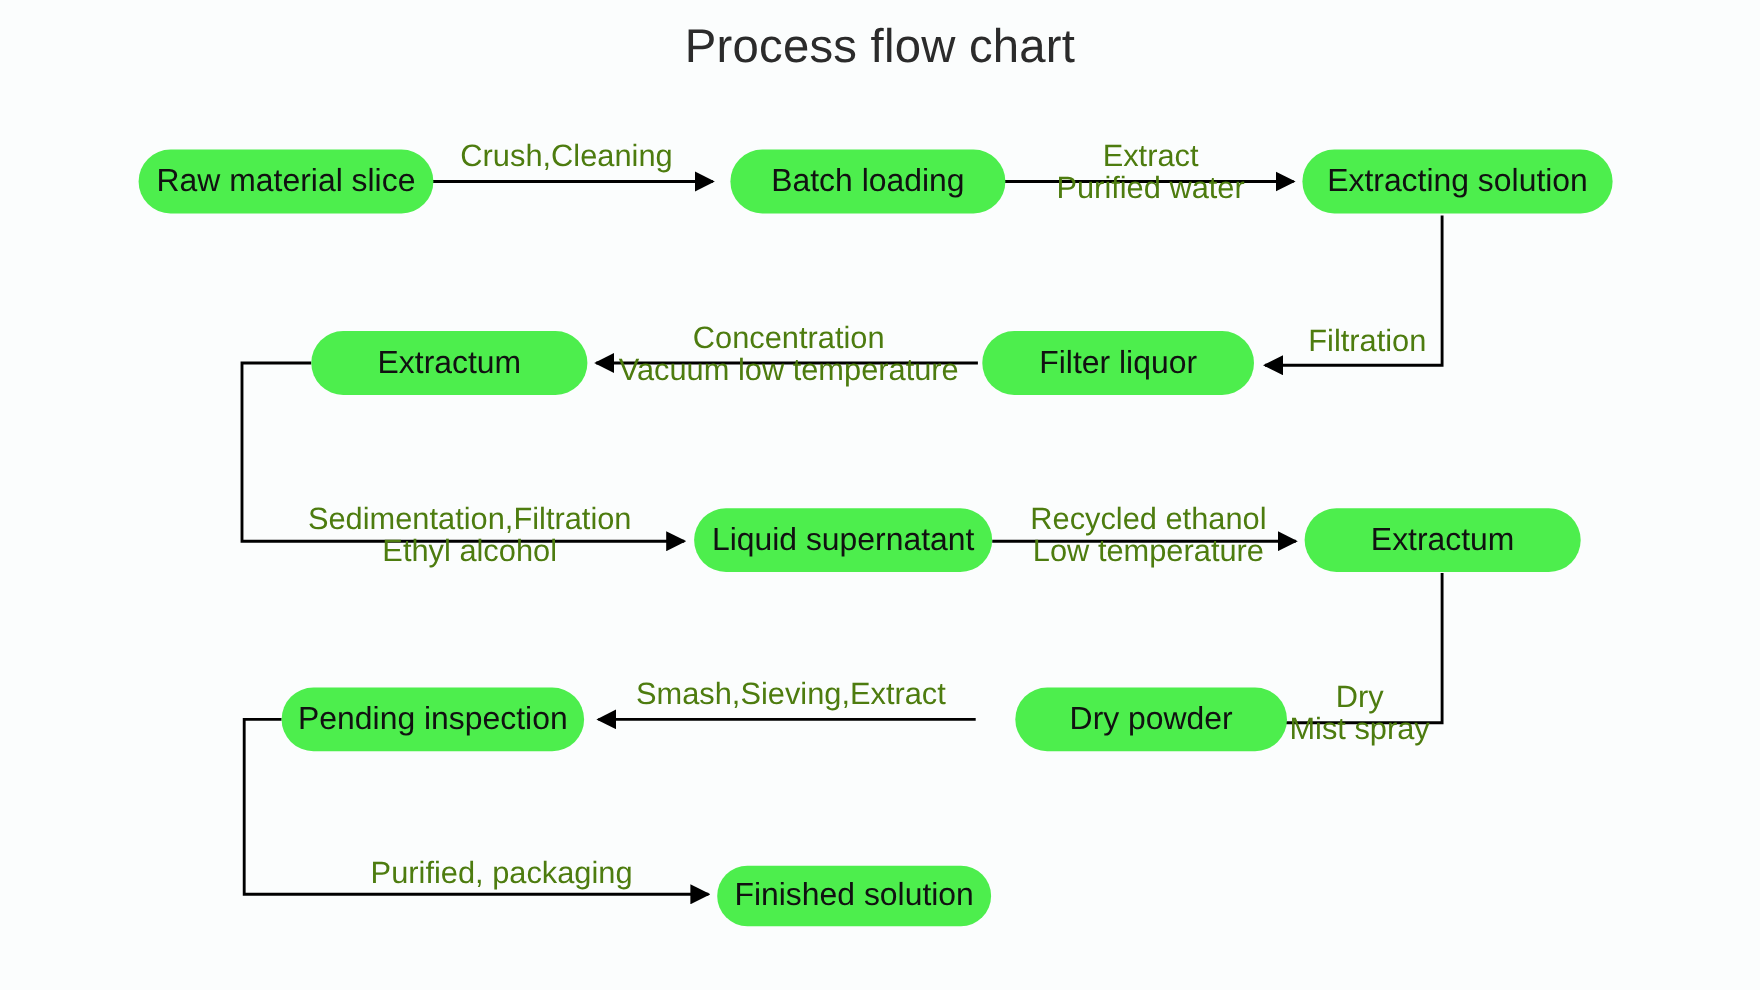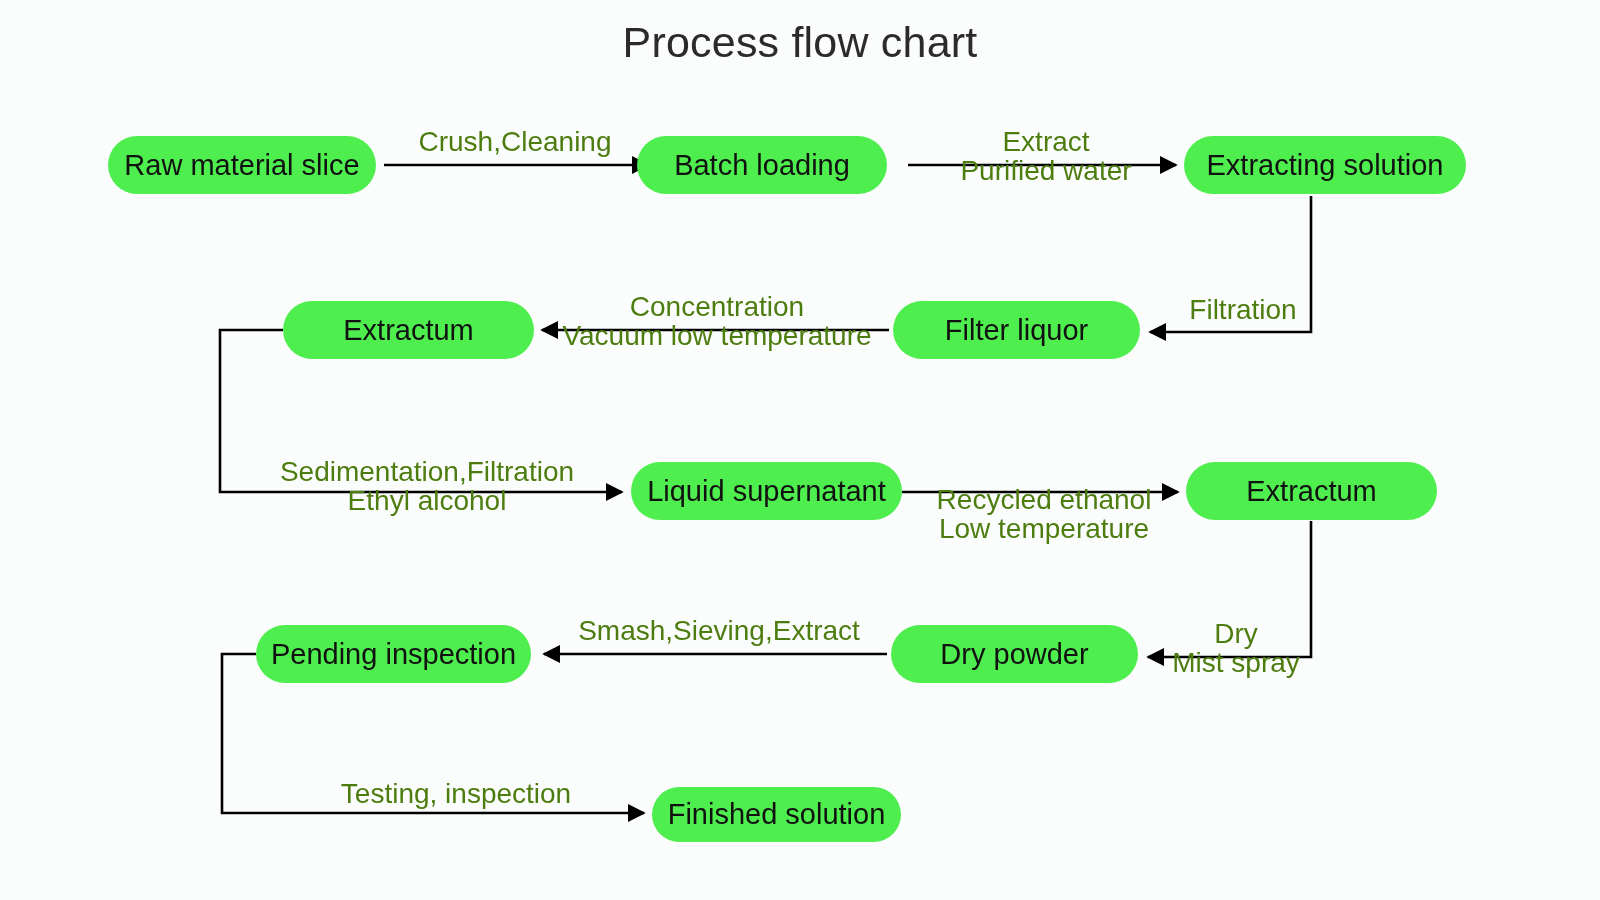"Raw material slice" div.node { left: 108px -> 126px }
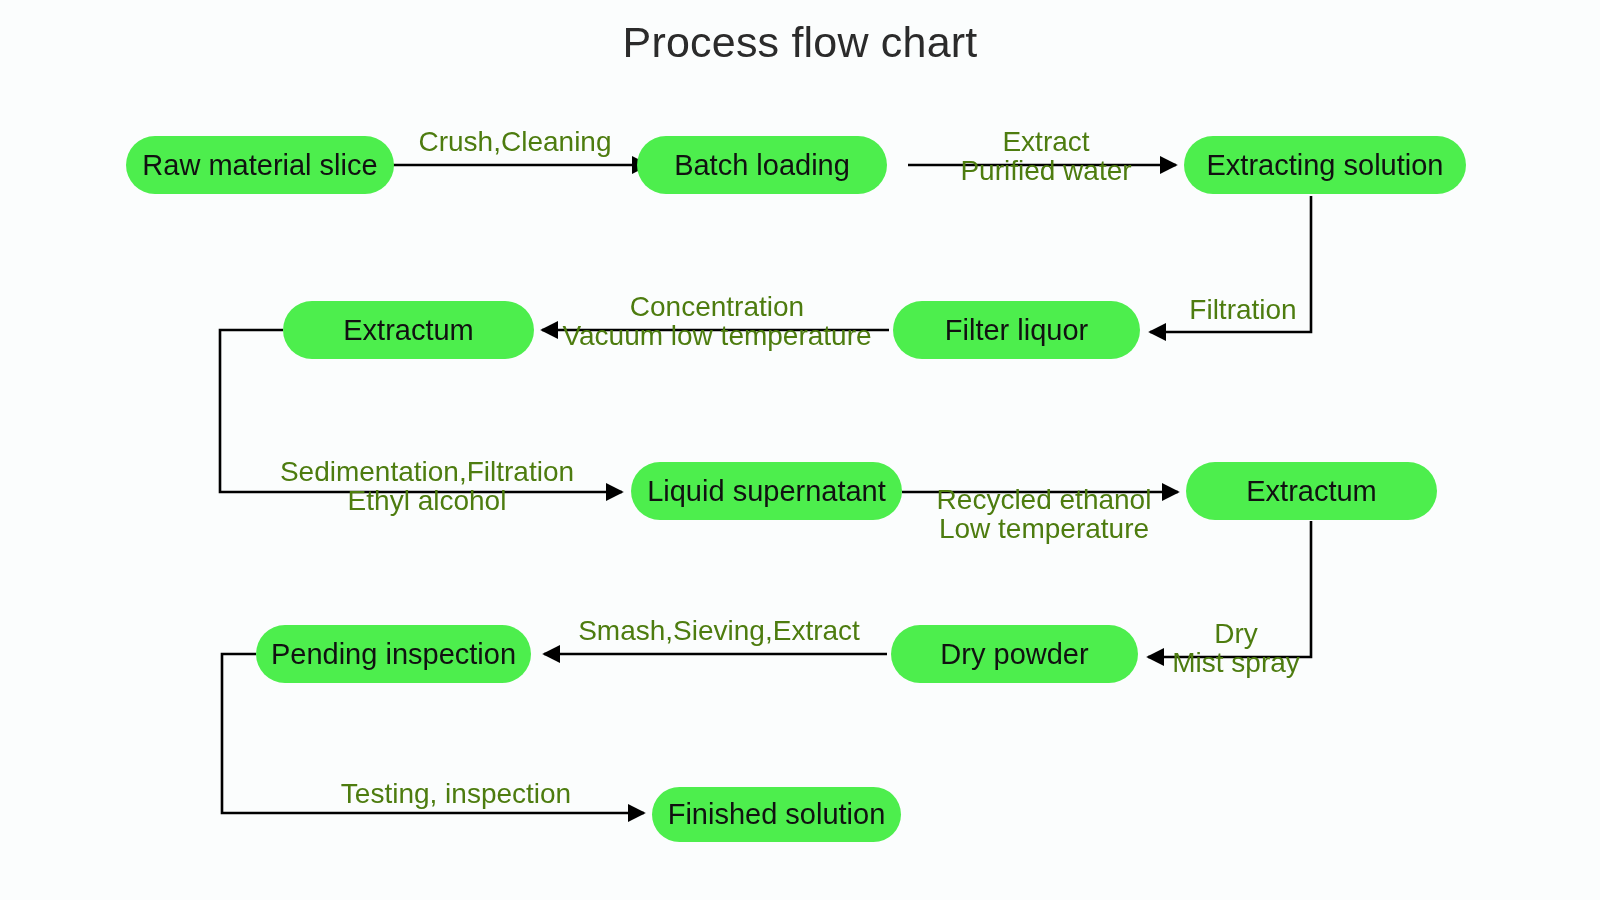"Batch loading" div.node { left: 637px -> 664px }
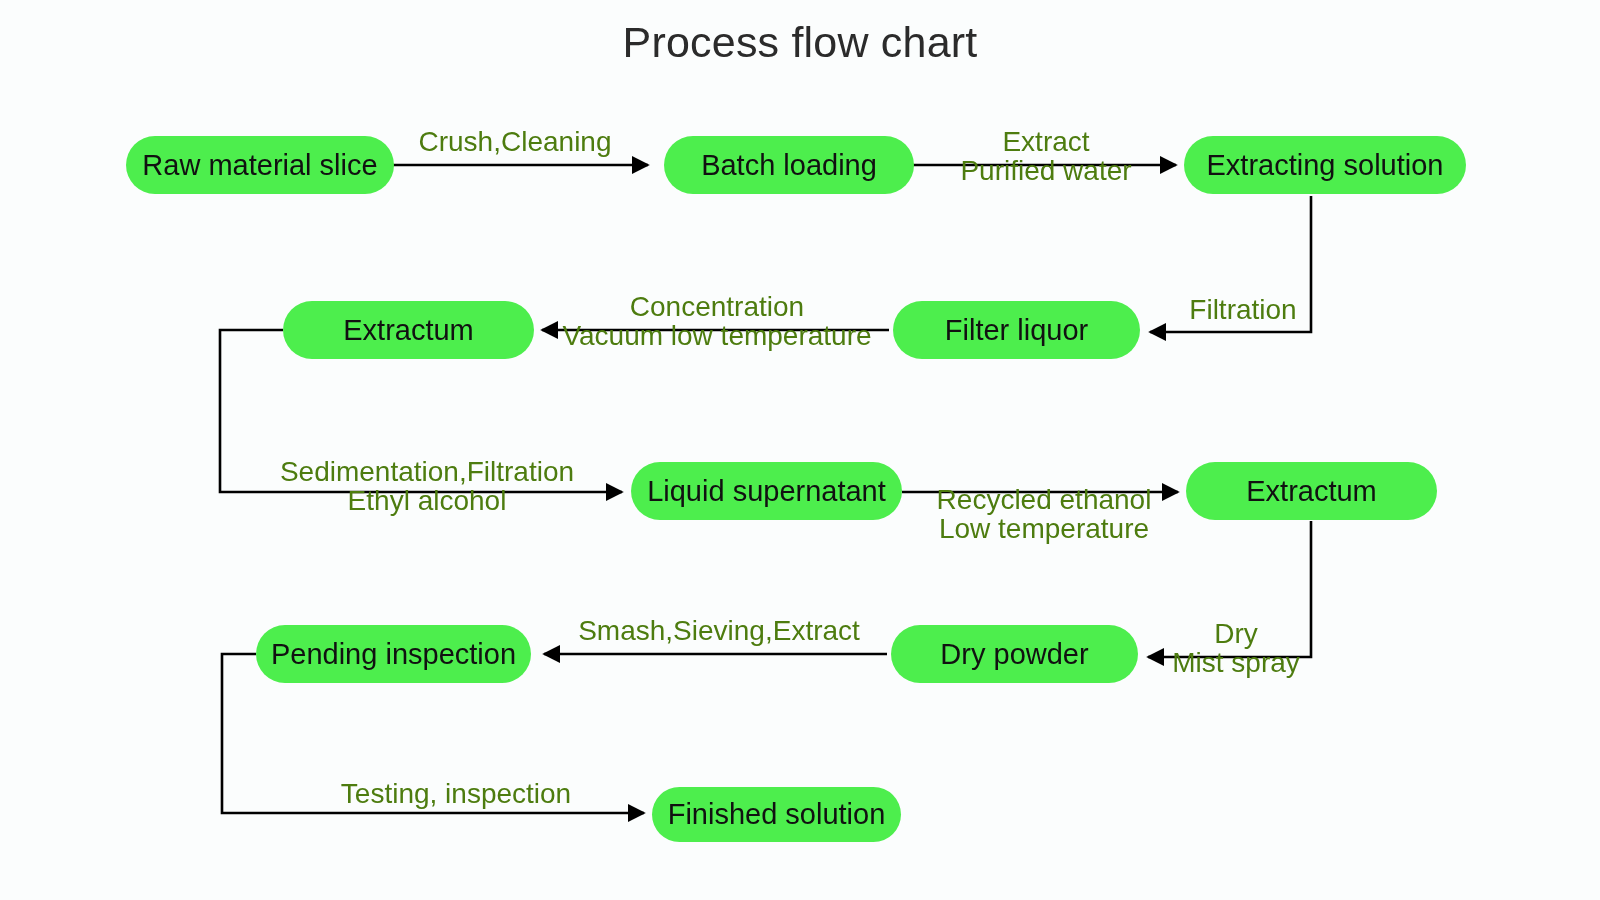"Recycled ethanol" div.edge-label { margin-top: 28px -> none }
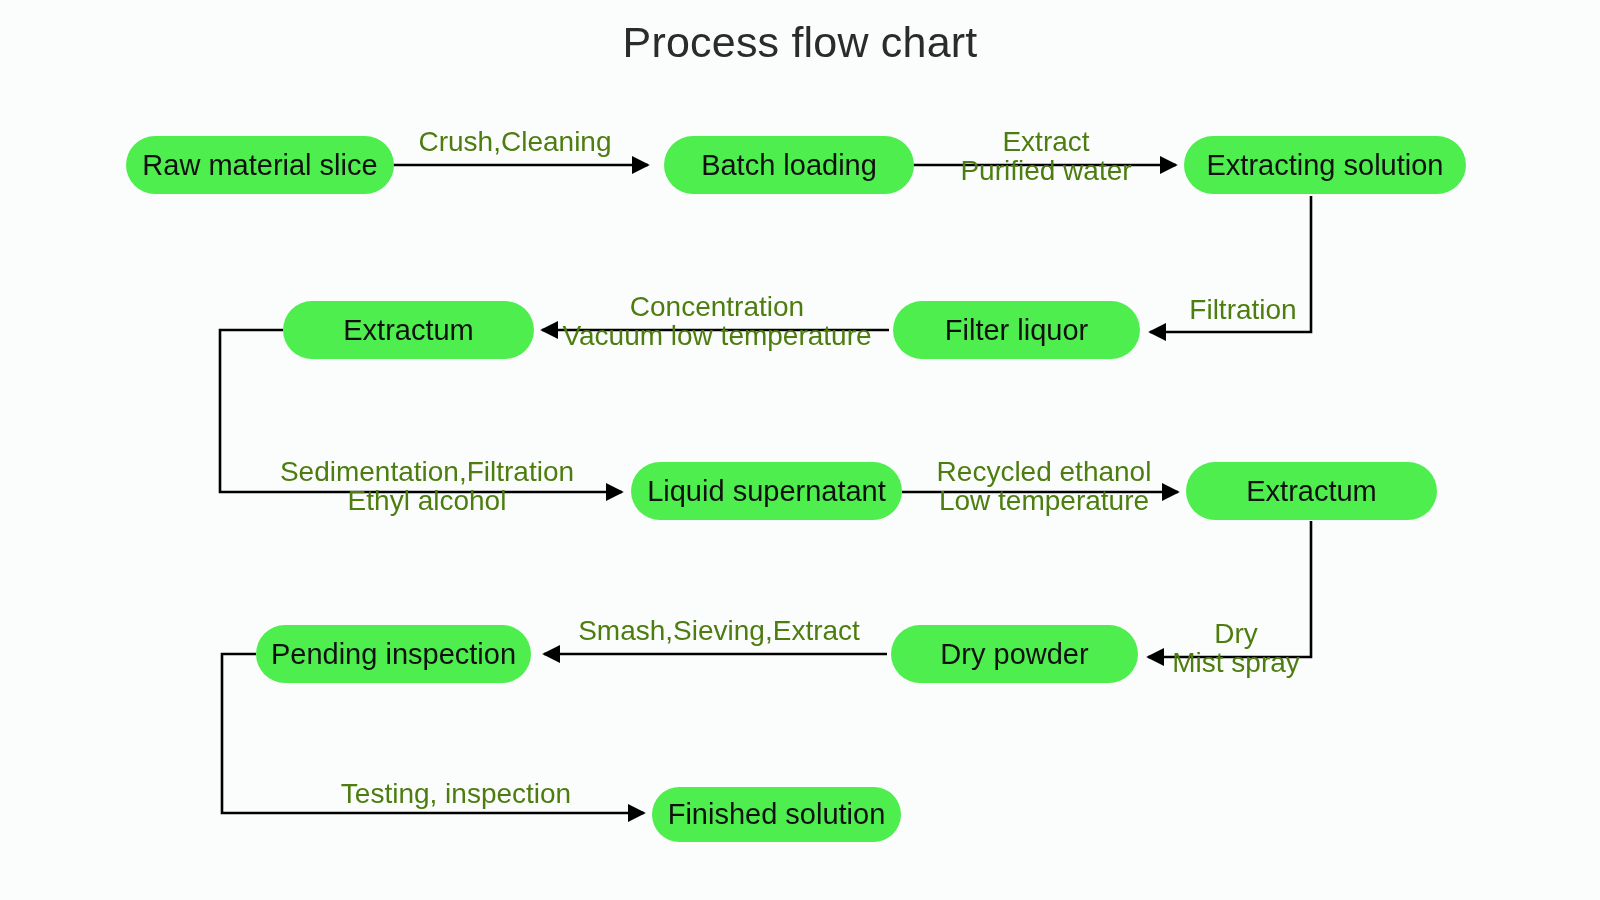"Dry powder" div.node { left: 891px -> 923px }
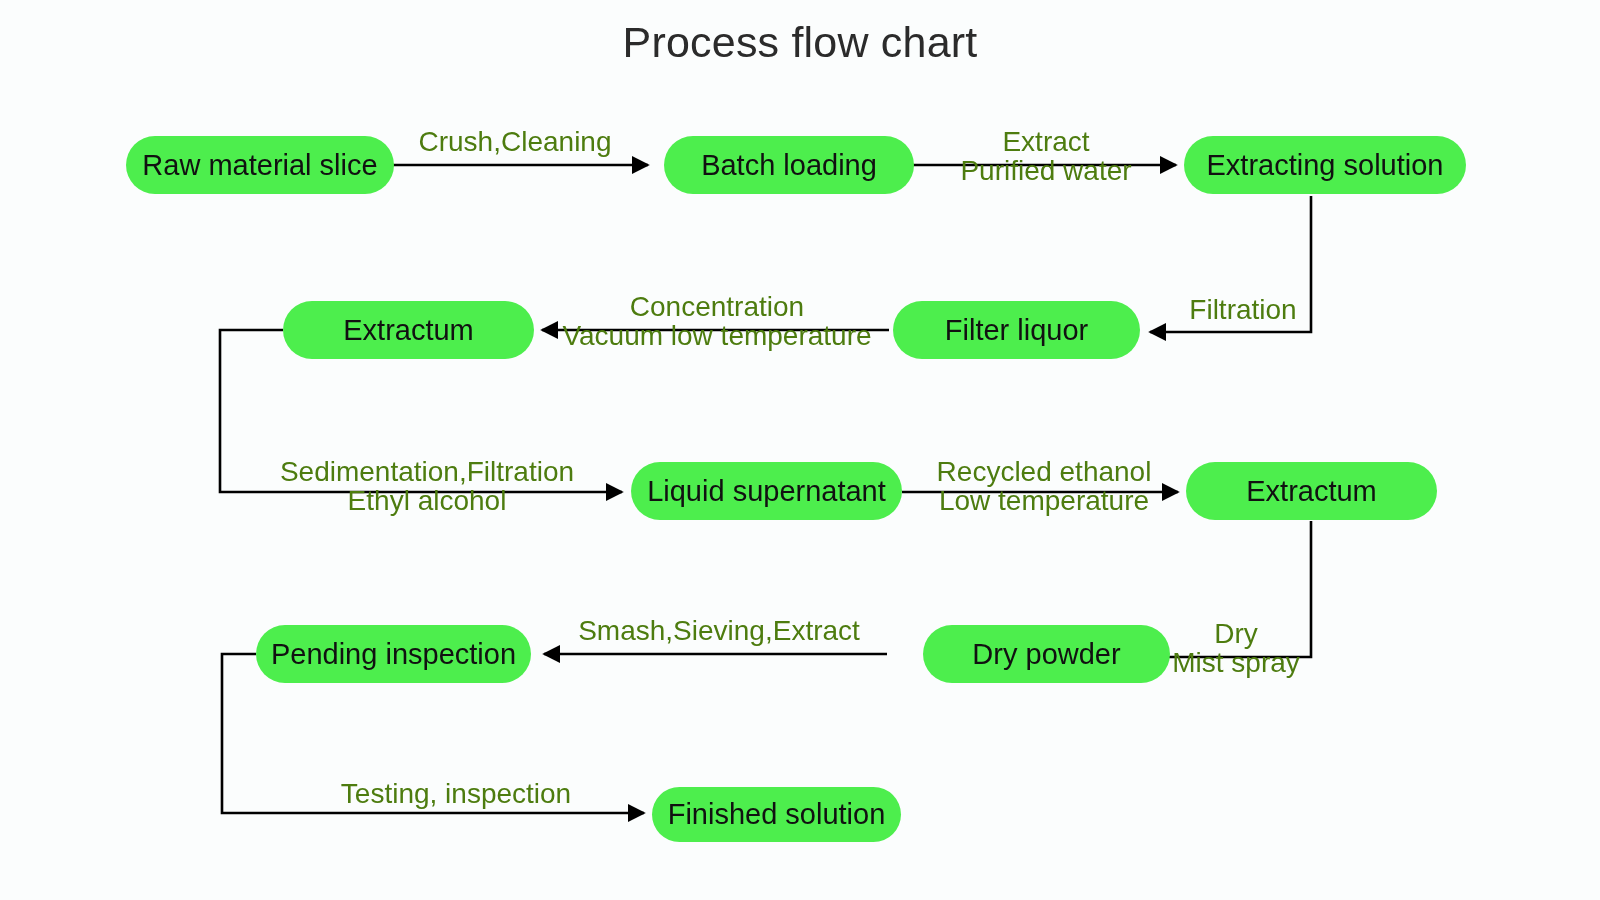"Testing, inspection" span.lbl-line { text: Testing, inspection -> Purified, packaging }
